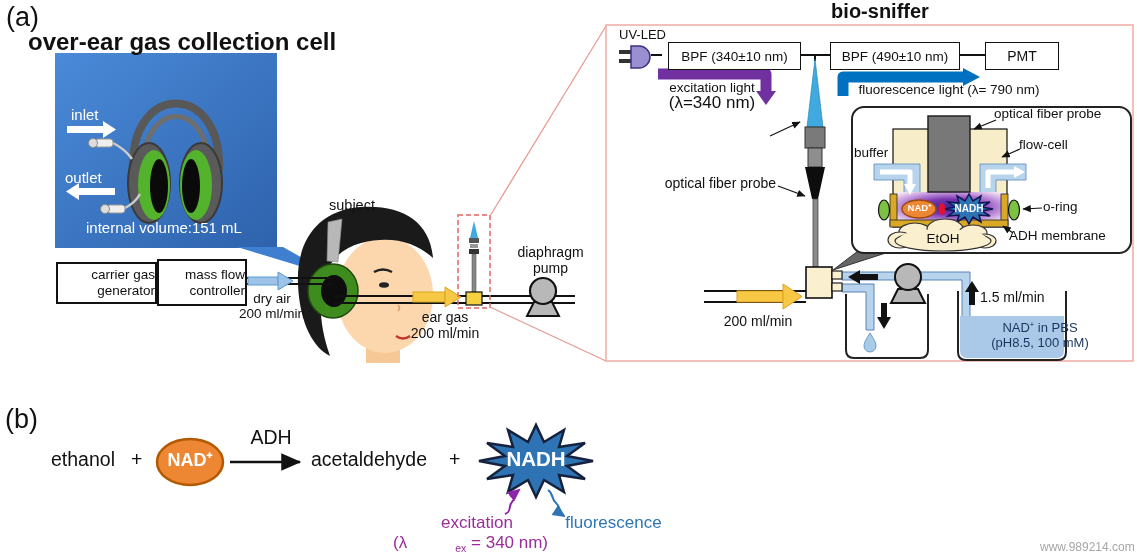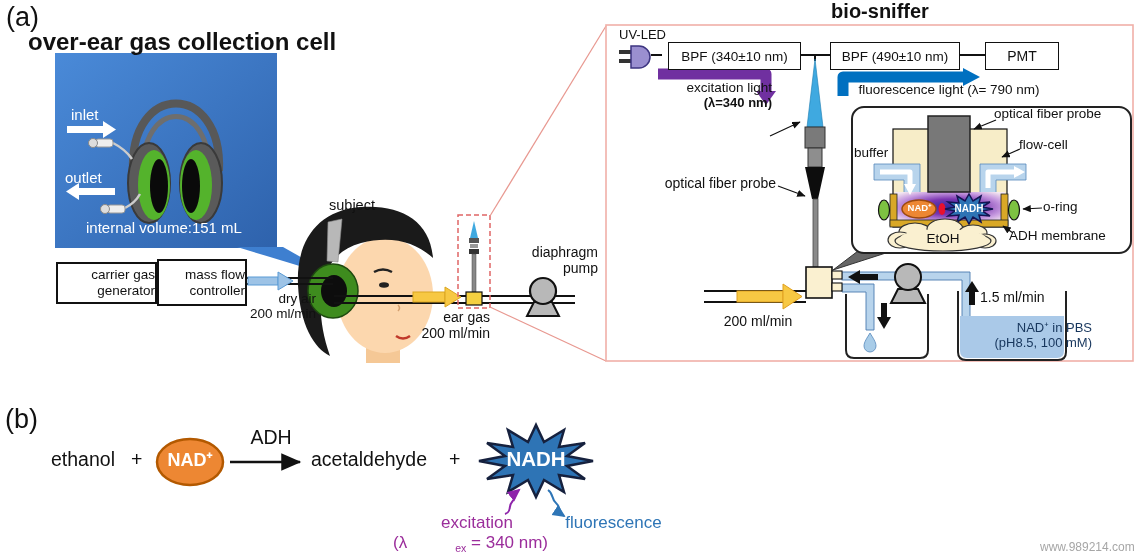"excitation light" .two .ln { text-align: right -> none }
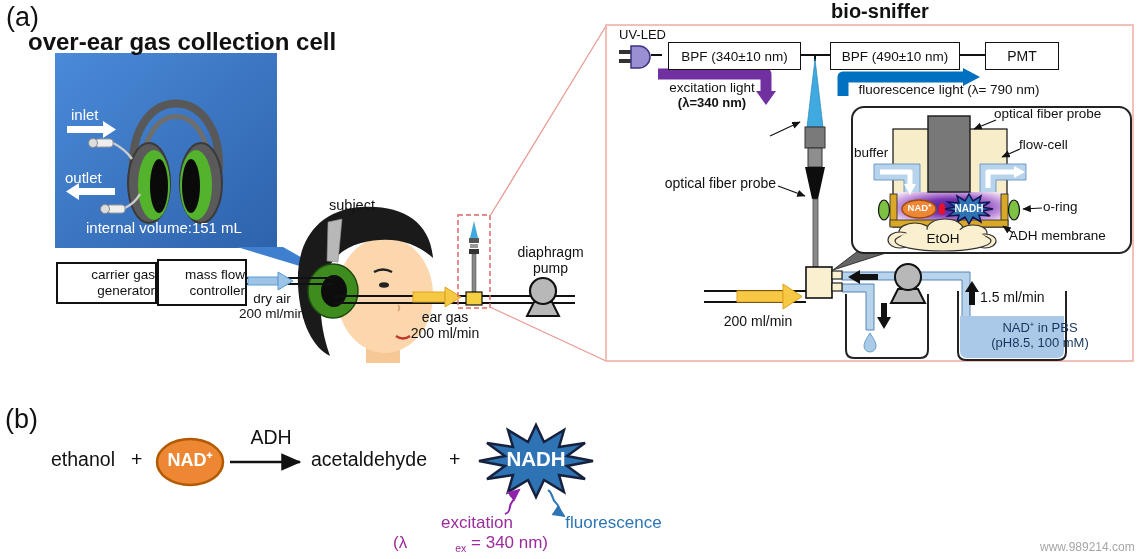"(λ=340 nm)" span.ln { font-size: 13px -> 17px; font-weight: bold -> none }
